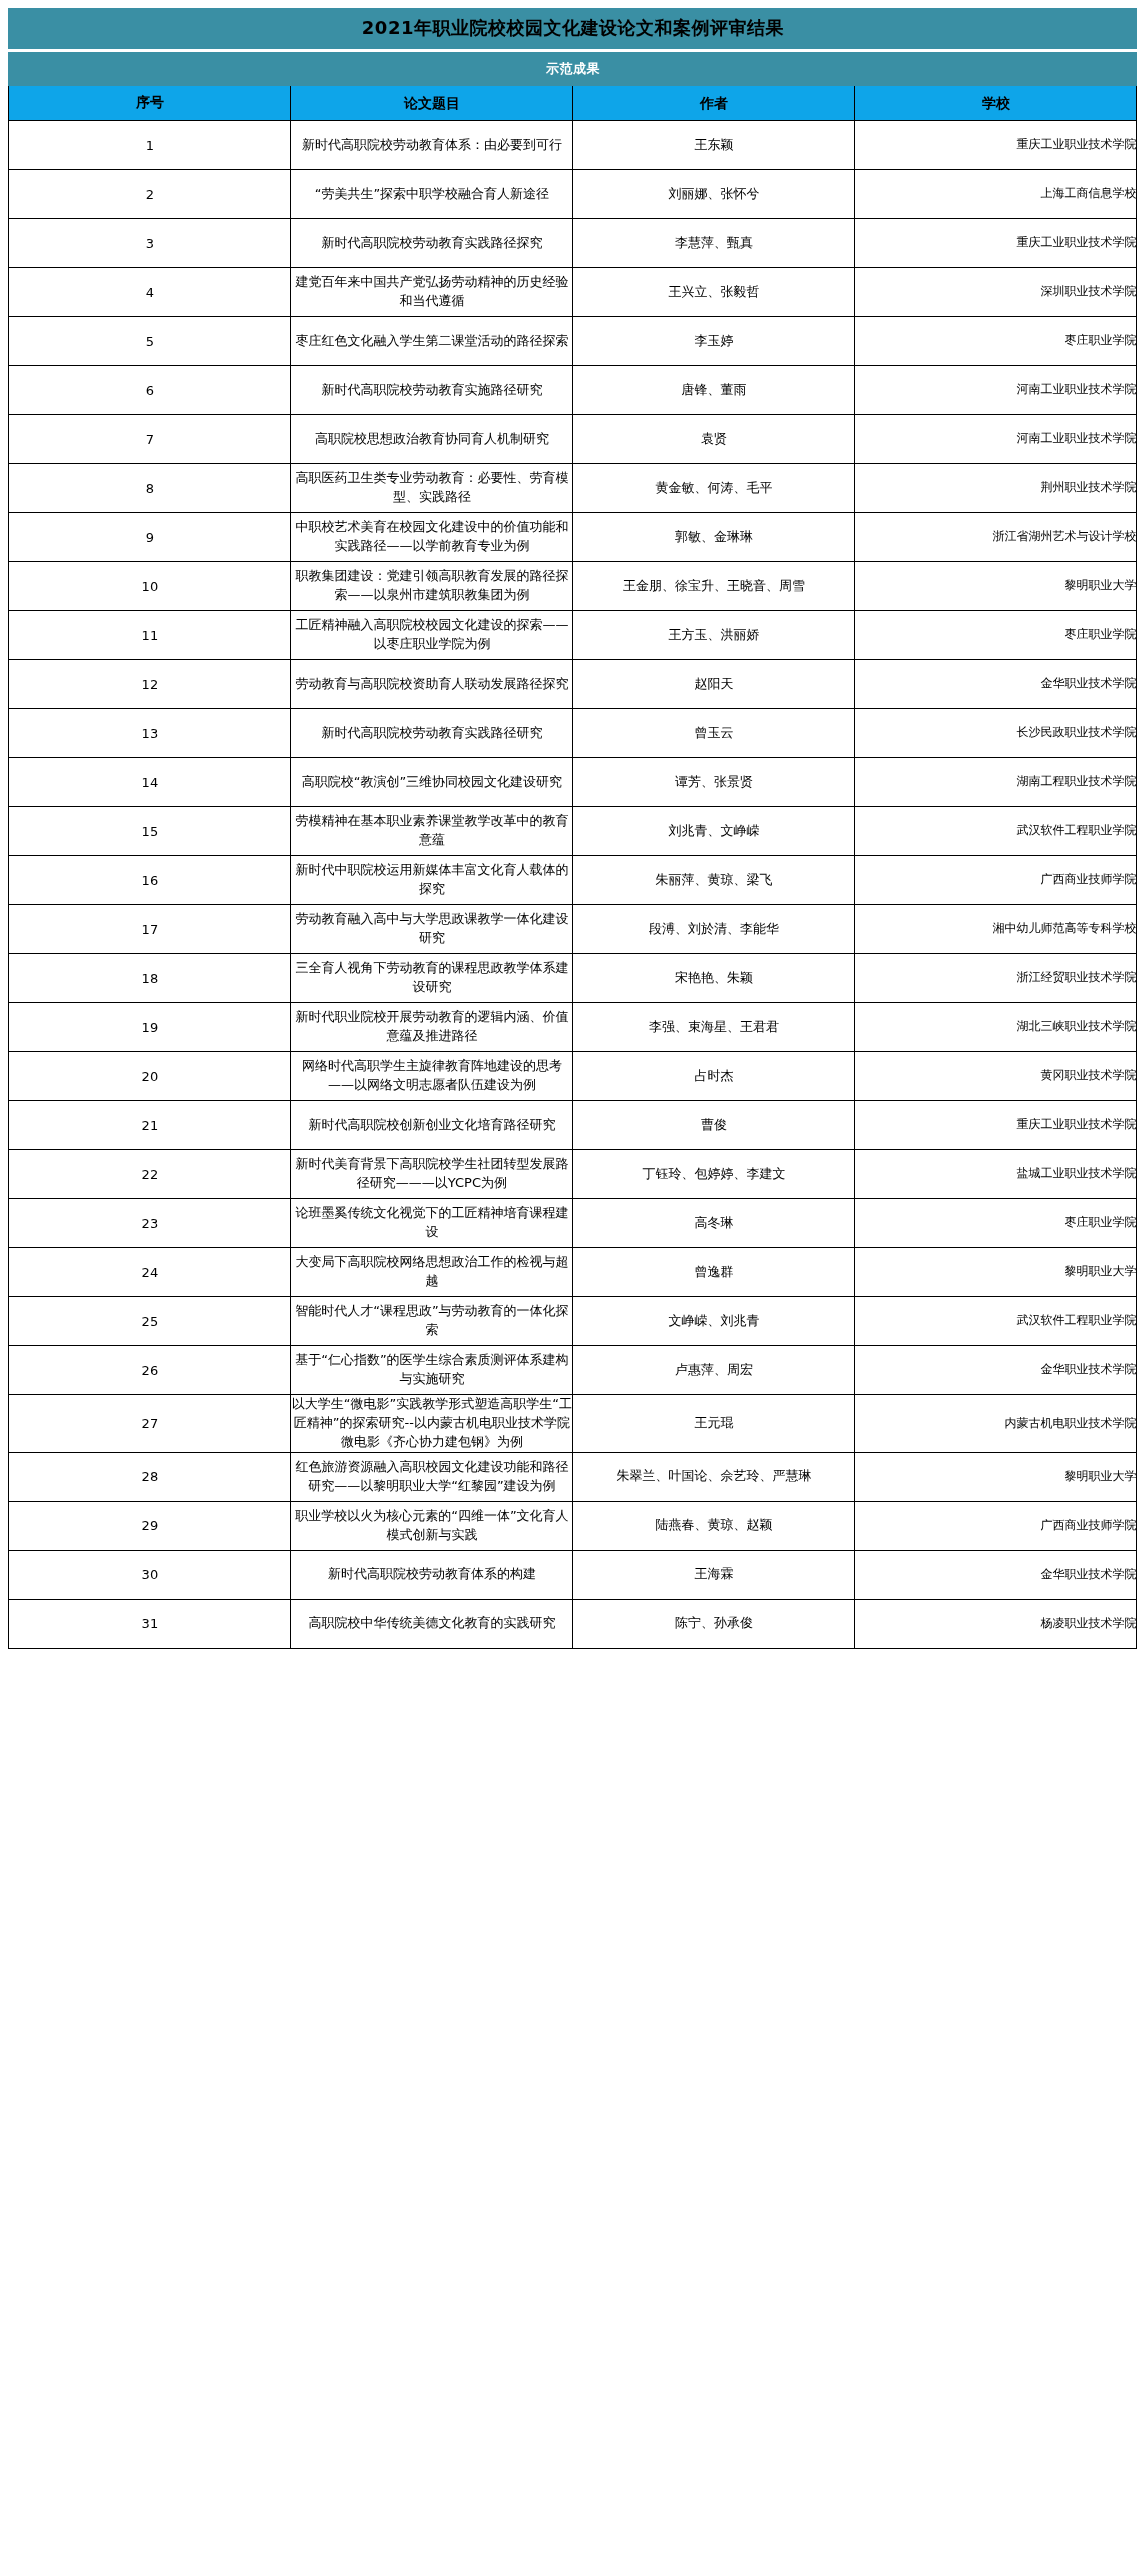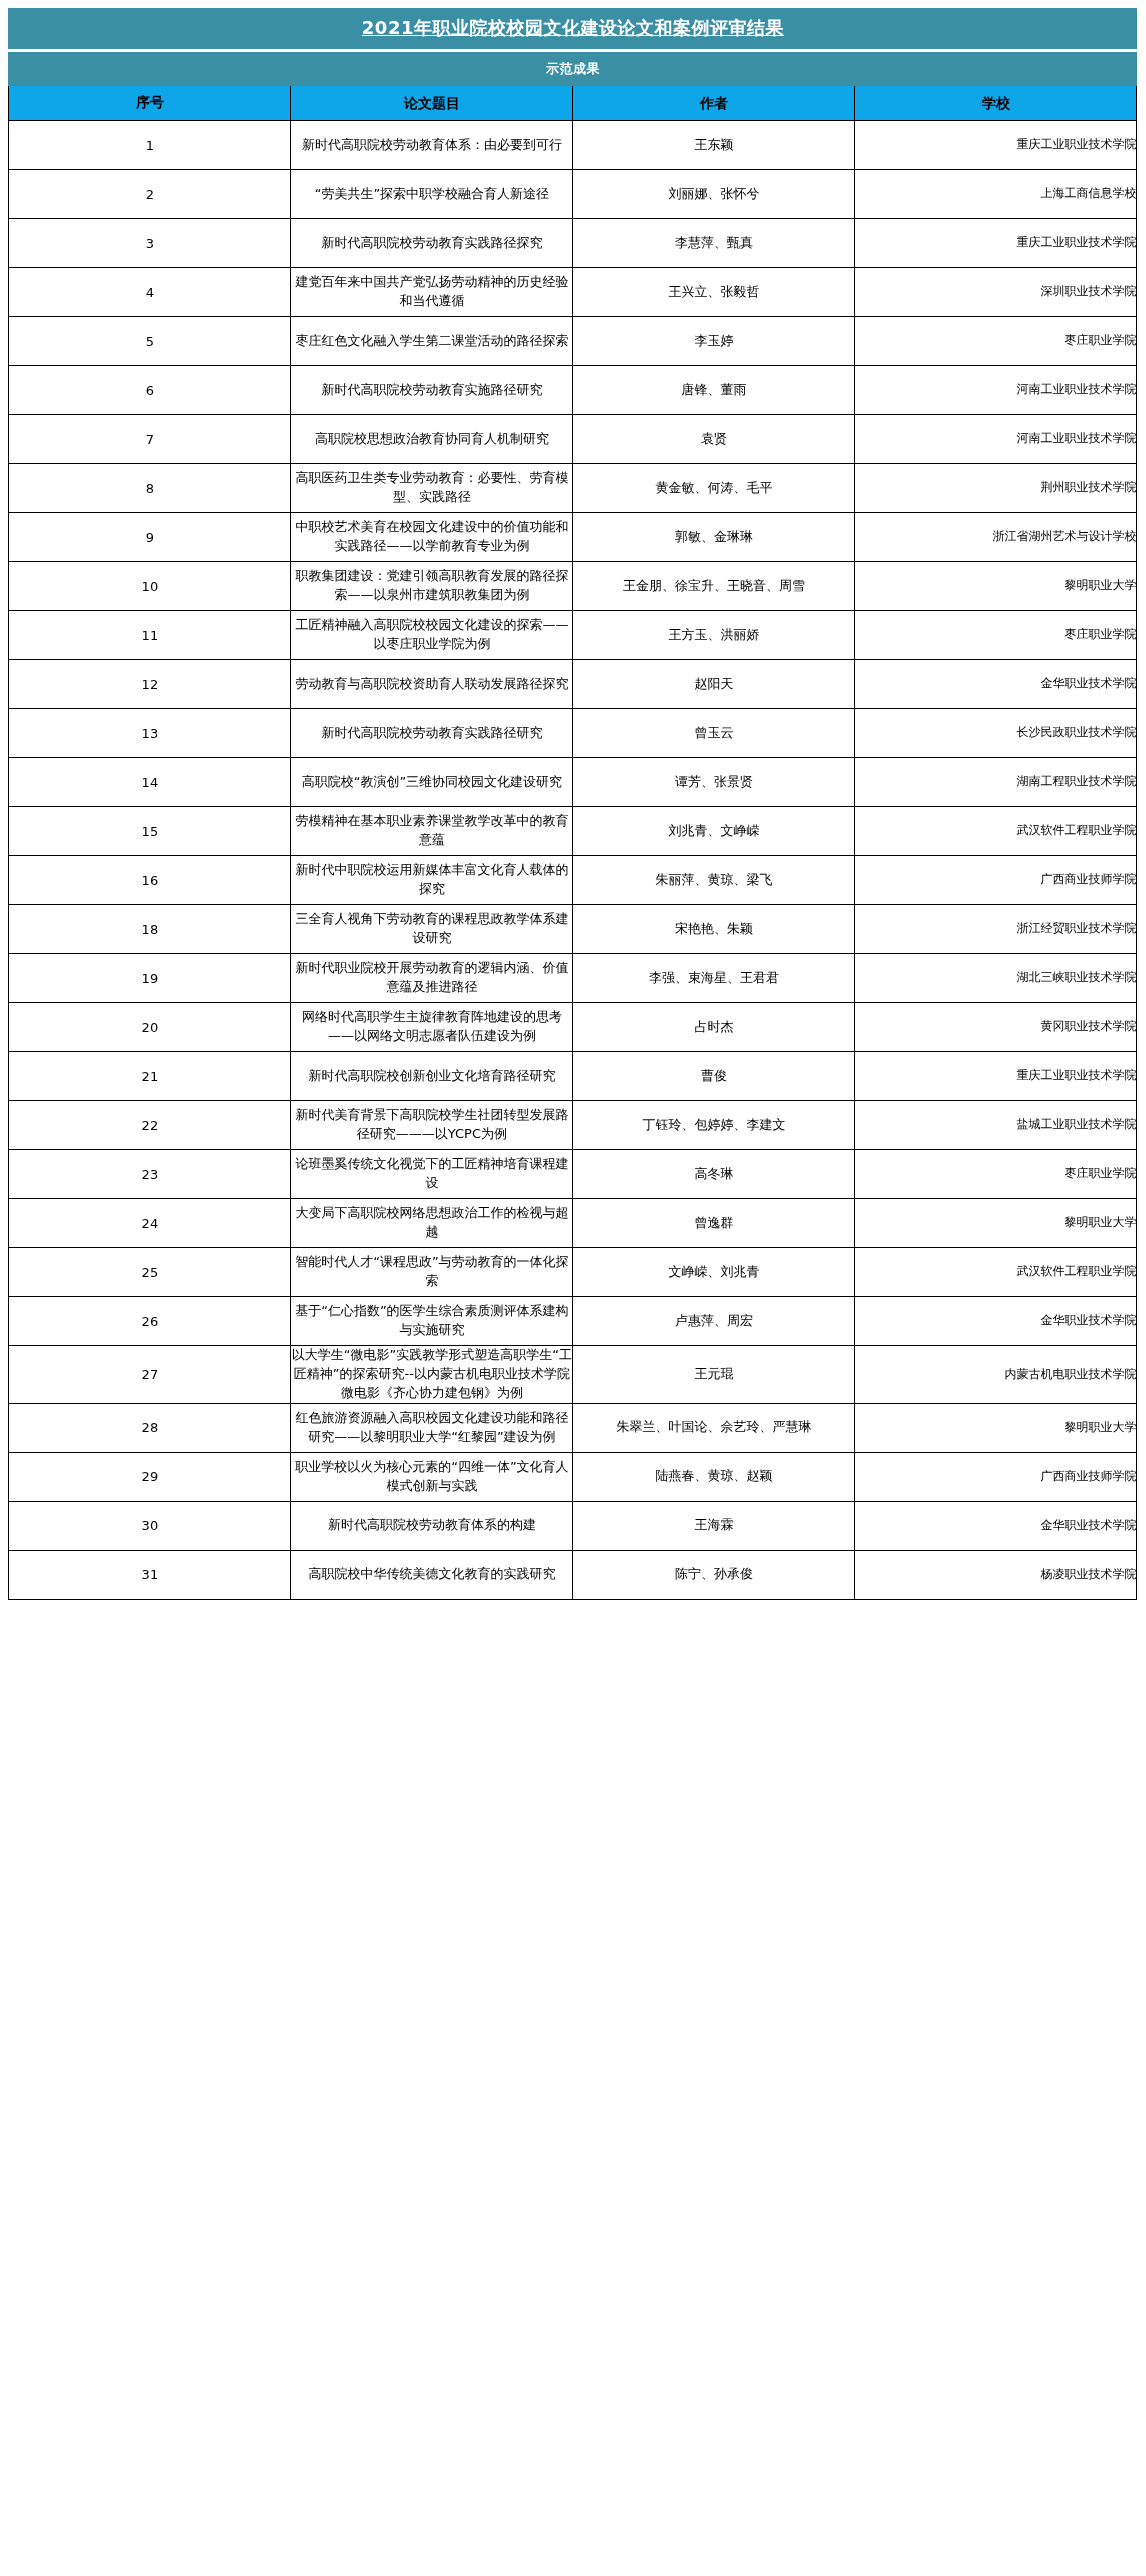"2021年职业院校校园文化建设论文和案例评审结果" td.title-cell { color: #ffffff -> #000000; text-decoration: underline -> none }
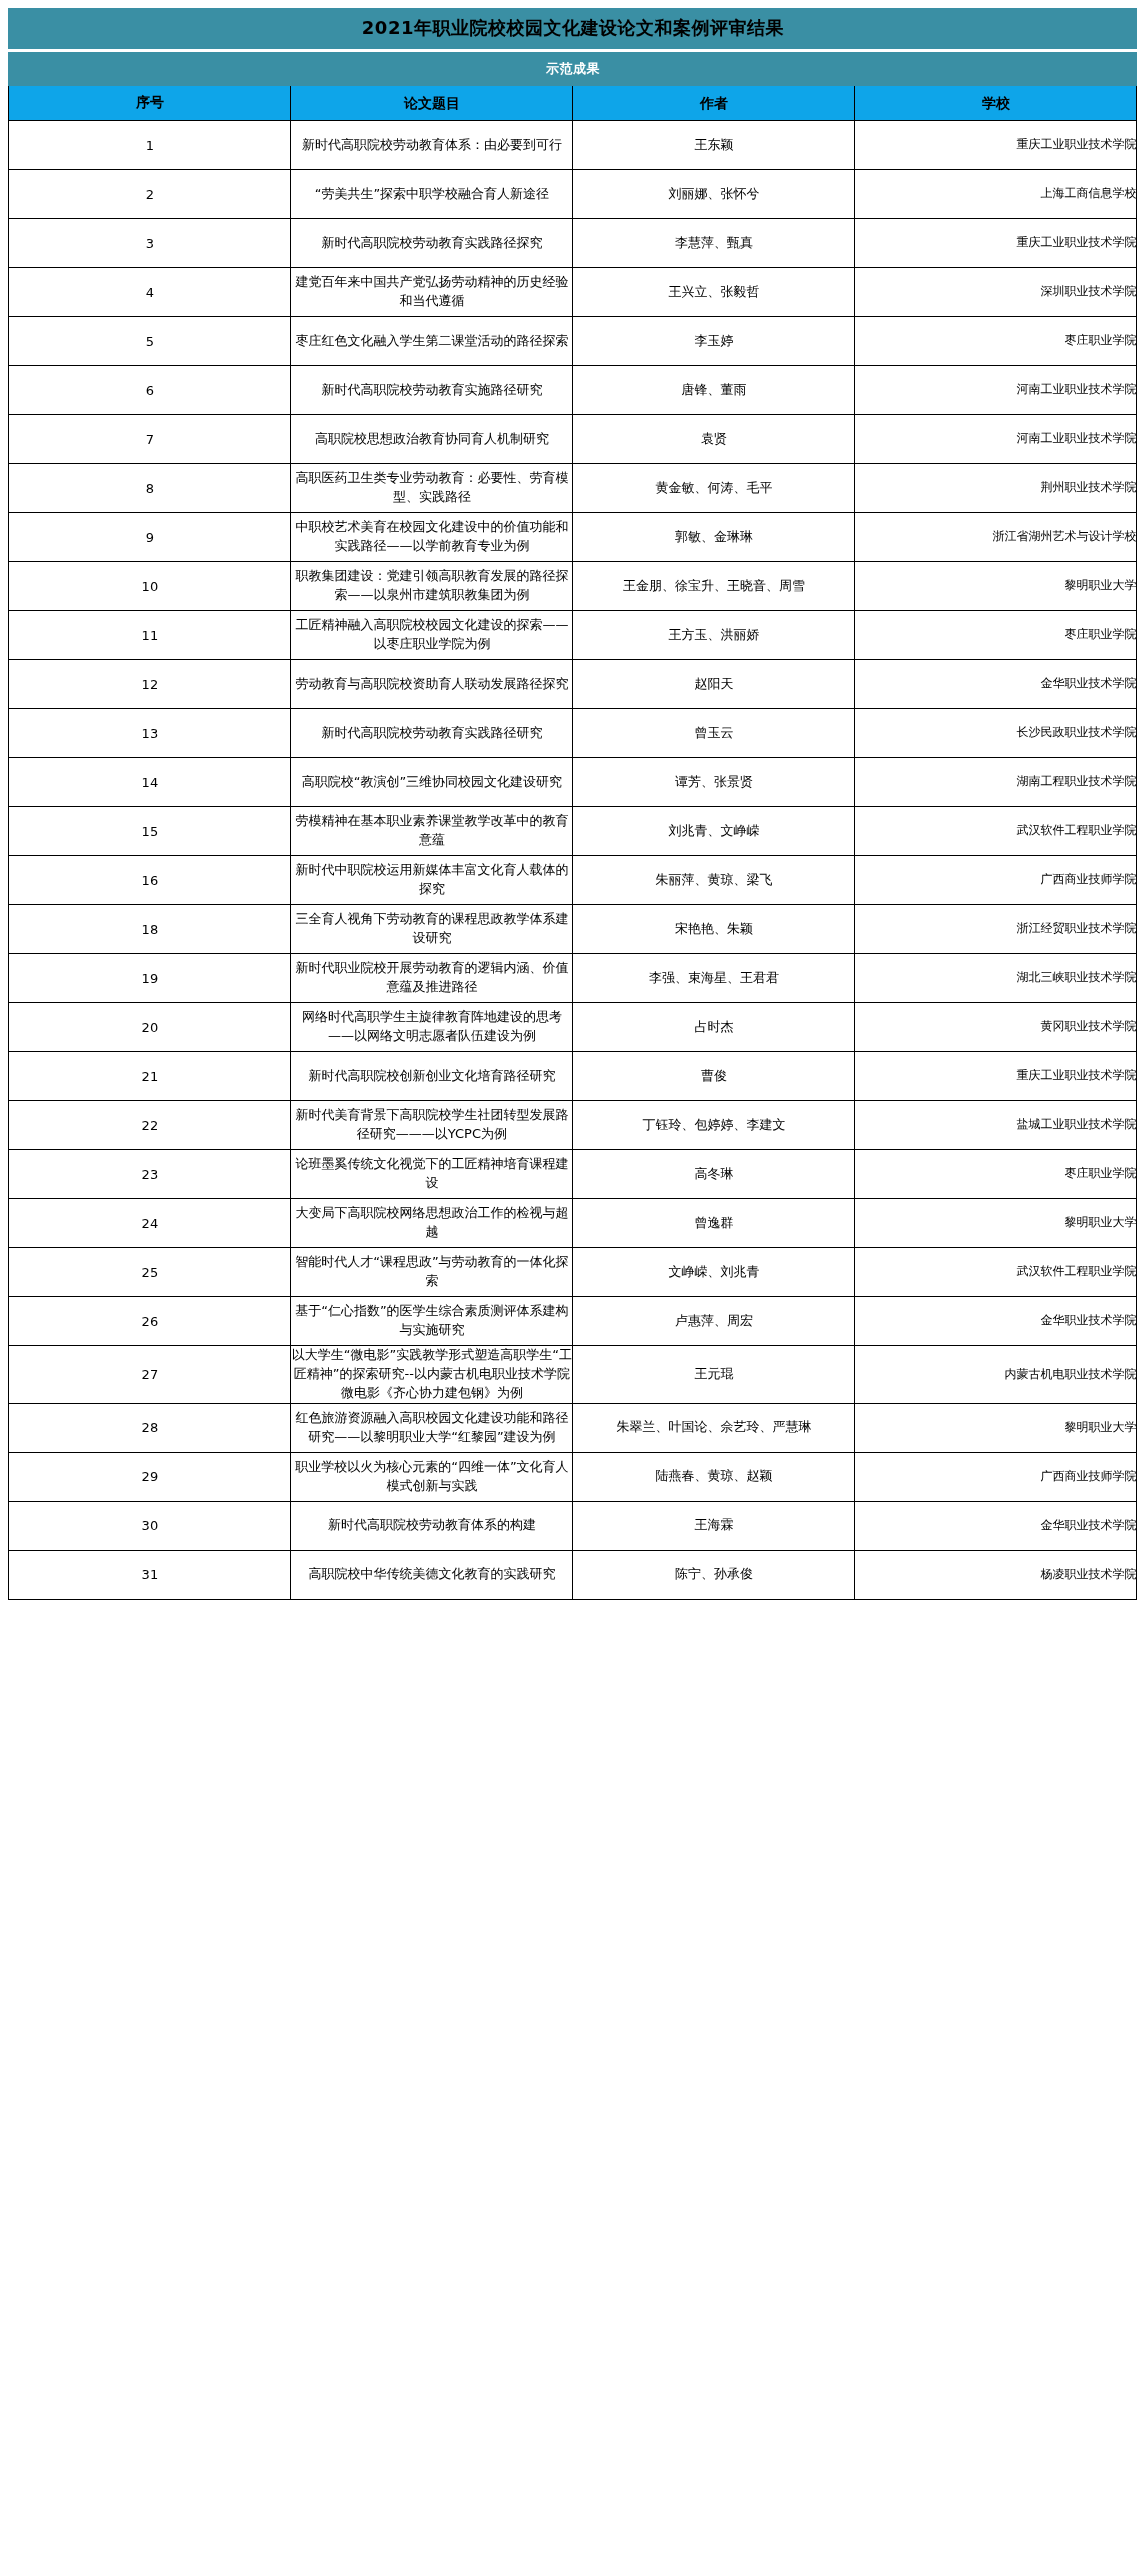"17" tr.data-row { html: none -> <tr> <td>17</td> <td>劳动教育融入高中与大学思政课教学一体化建设研究</td> <td>段溥、刘於清、李能华</td> <td>湘中幼儿师范高等专科学校</td> </tr> }
